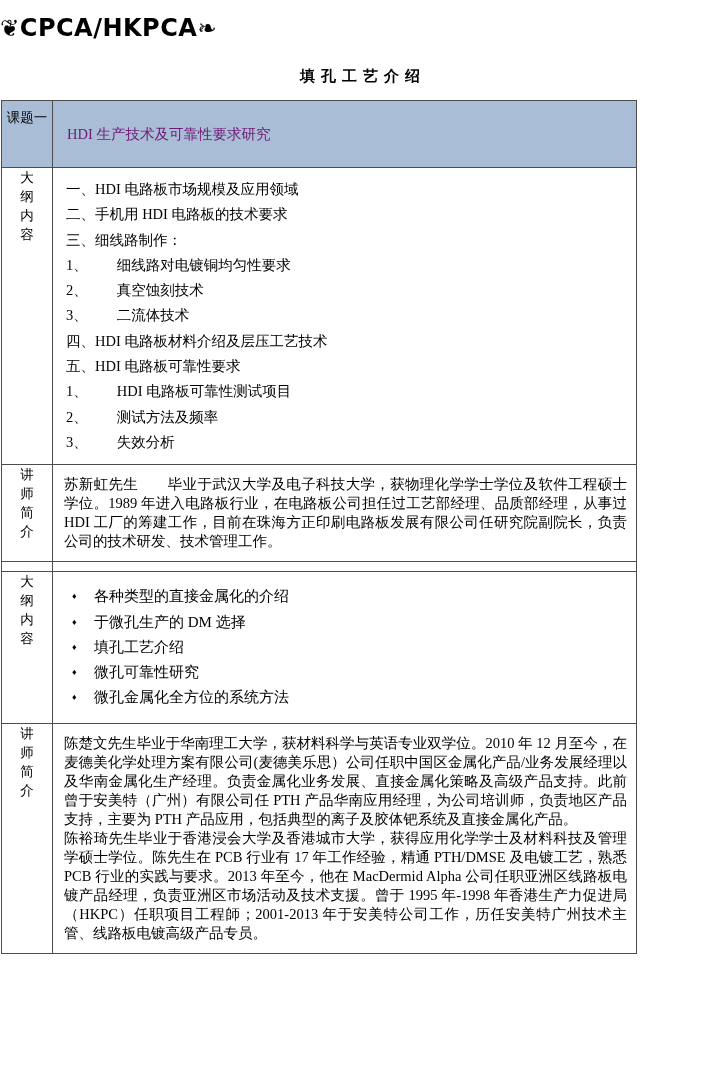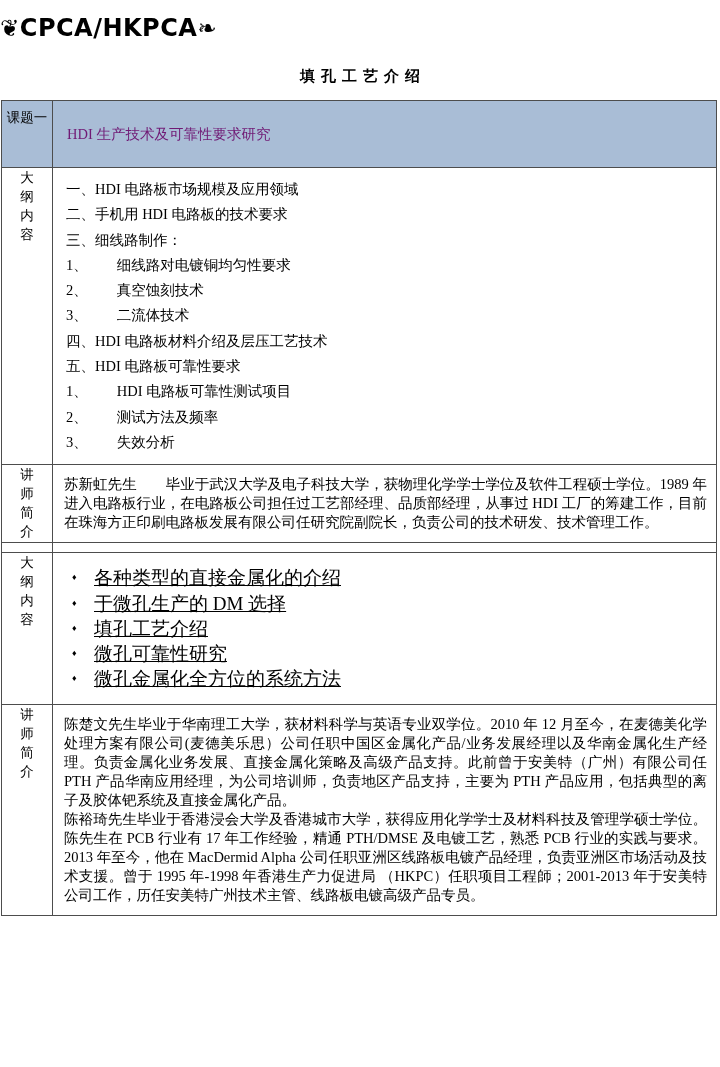"课题一" table.outline { width: 716px -> 636px }
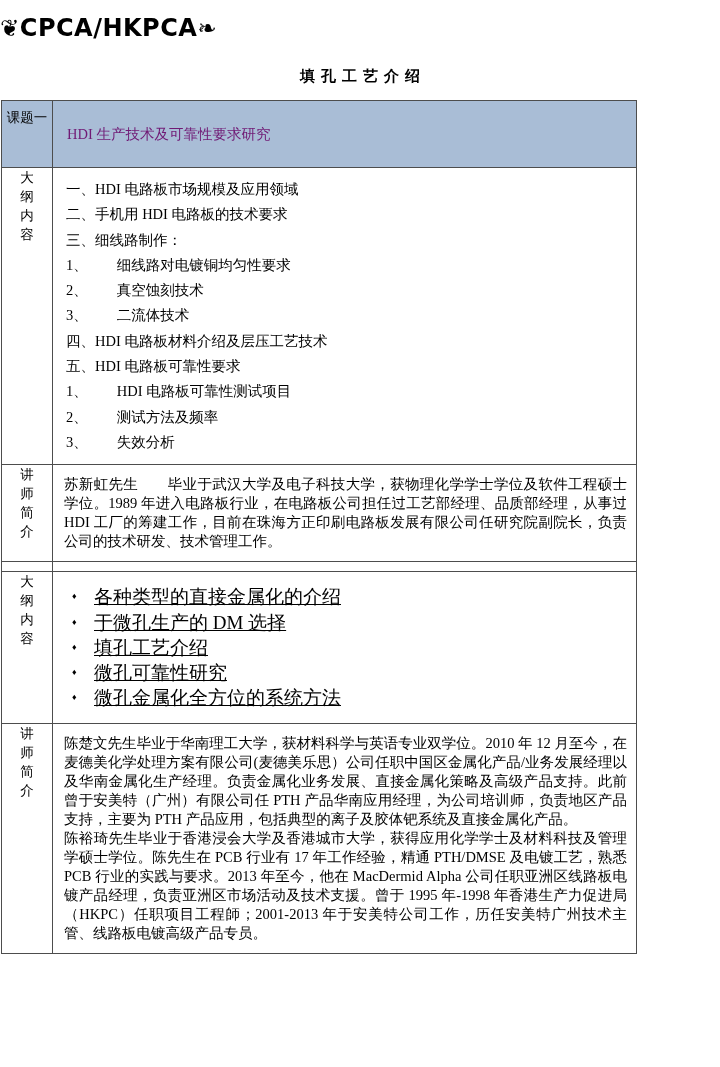"各种类型的直接金属化的介绍" .bullet-list { font-size: 19px -> 15px; text-decoration: underline -> none }
